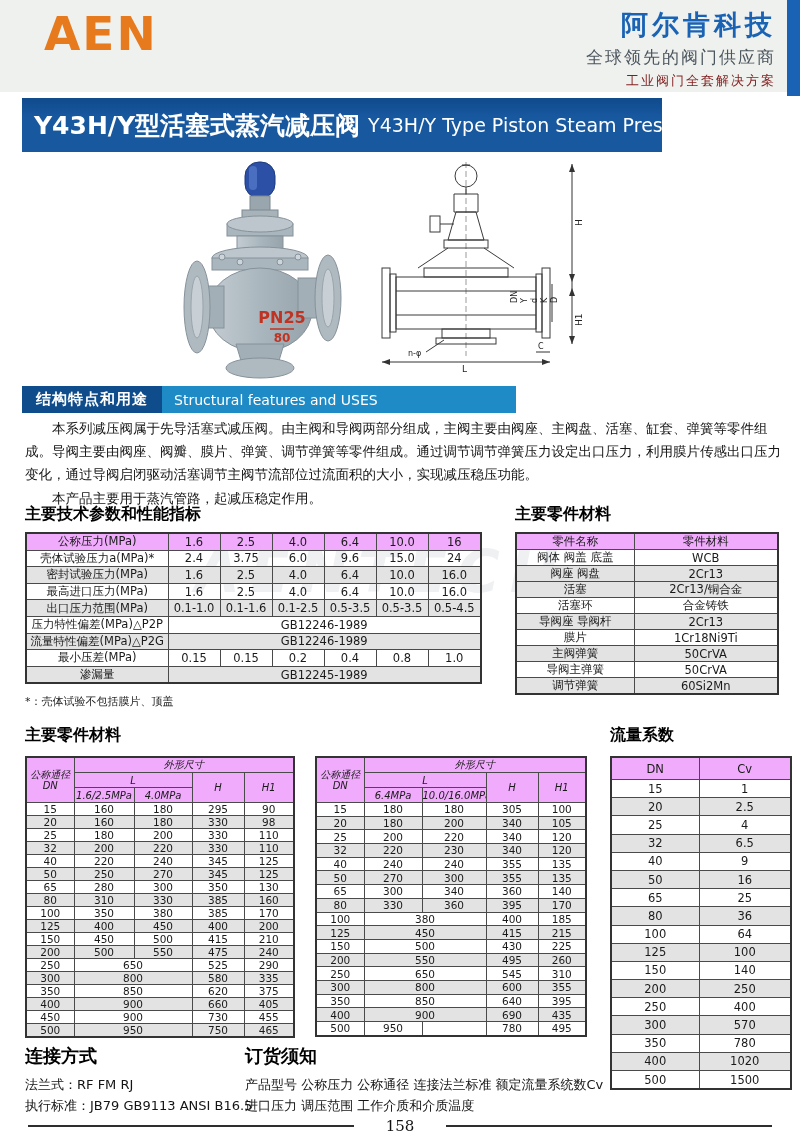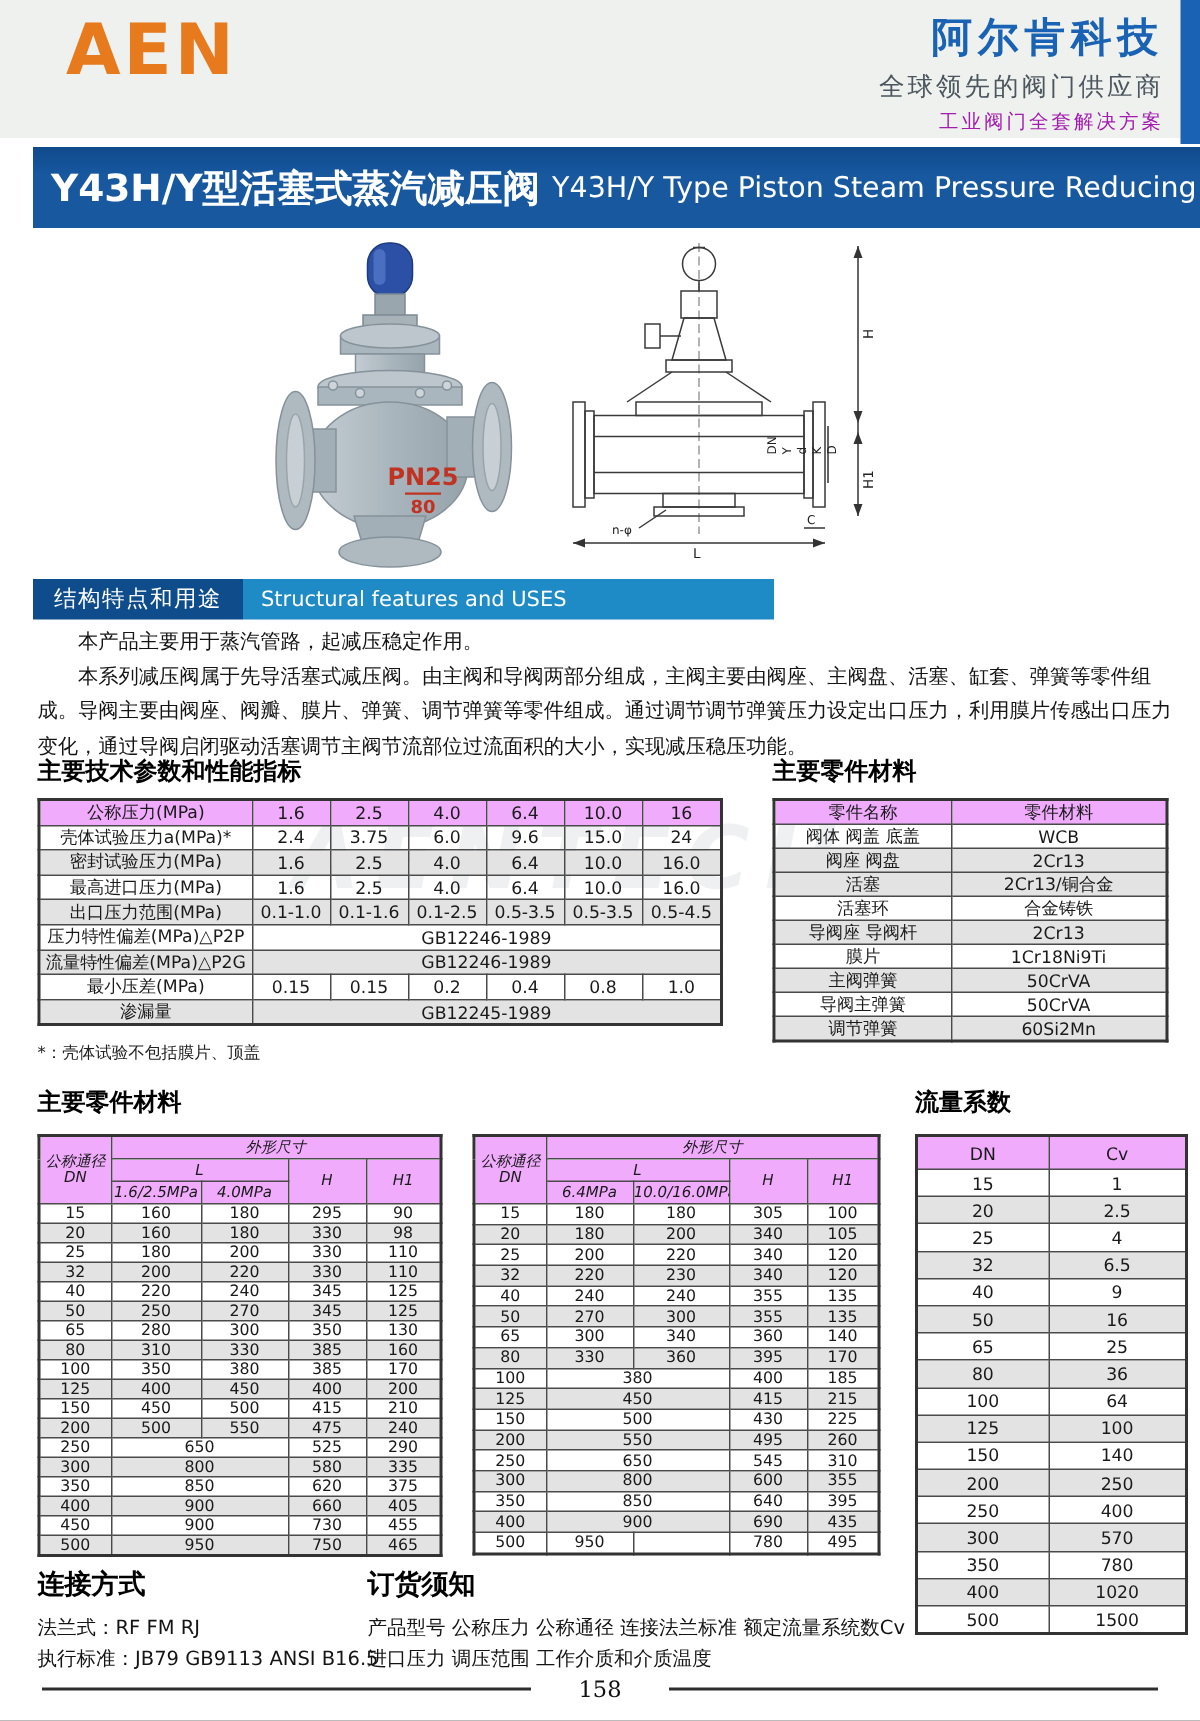"工业阀门全套解决方案" .tagline2 { color: #a21caf -> #7f1d1d }
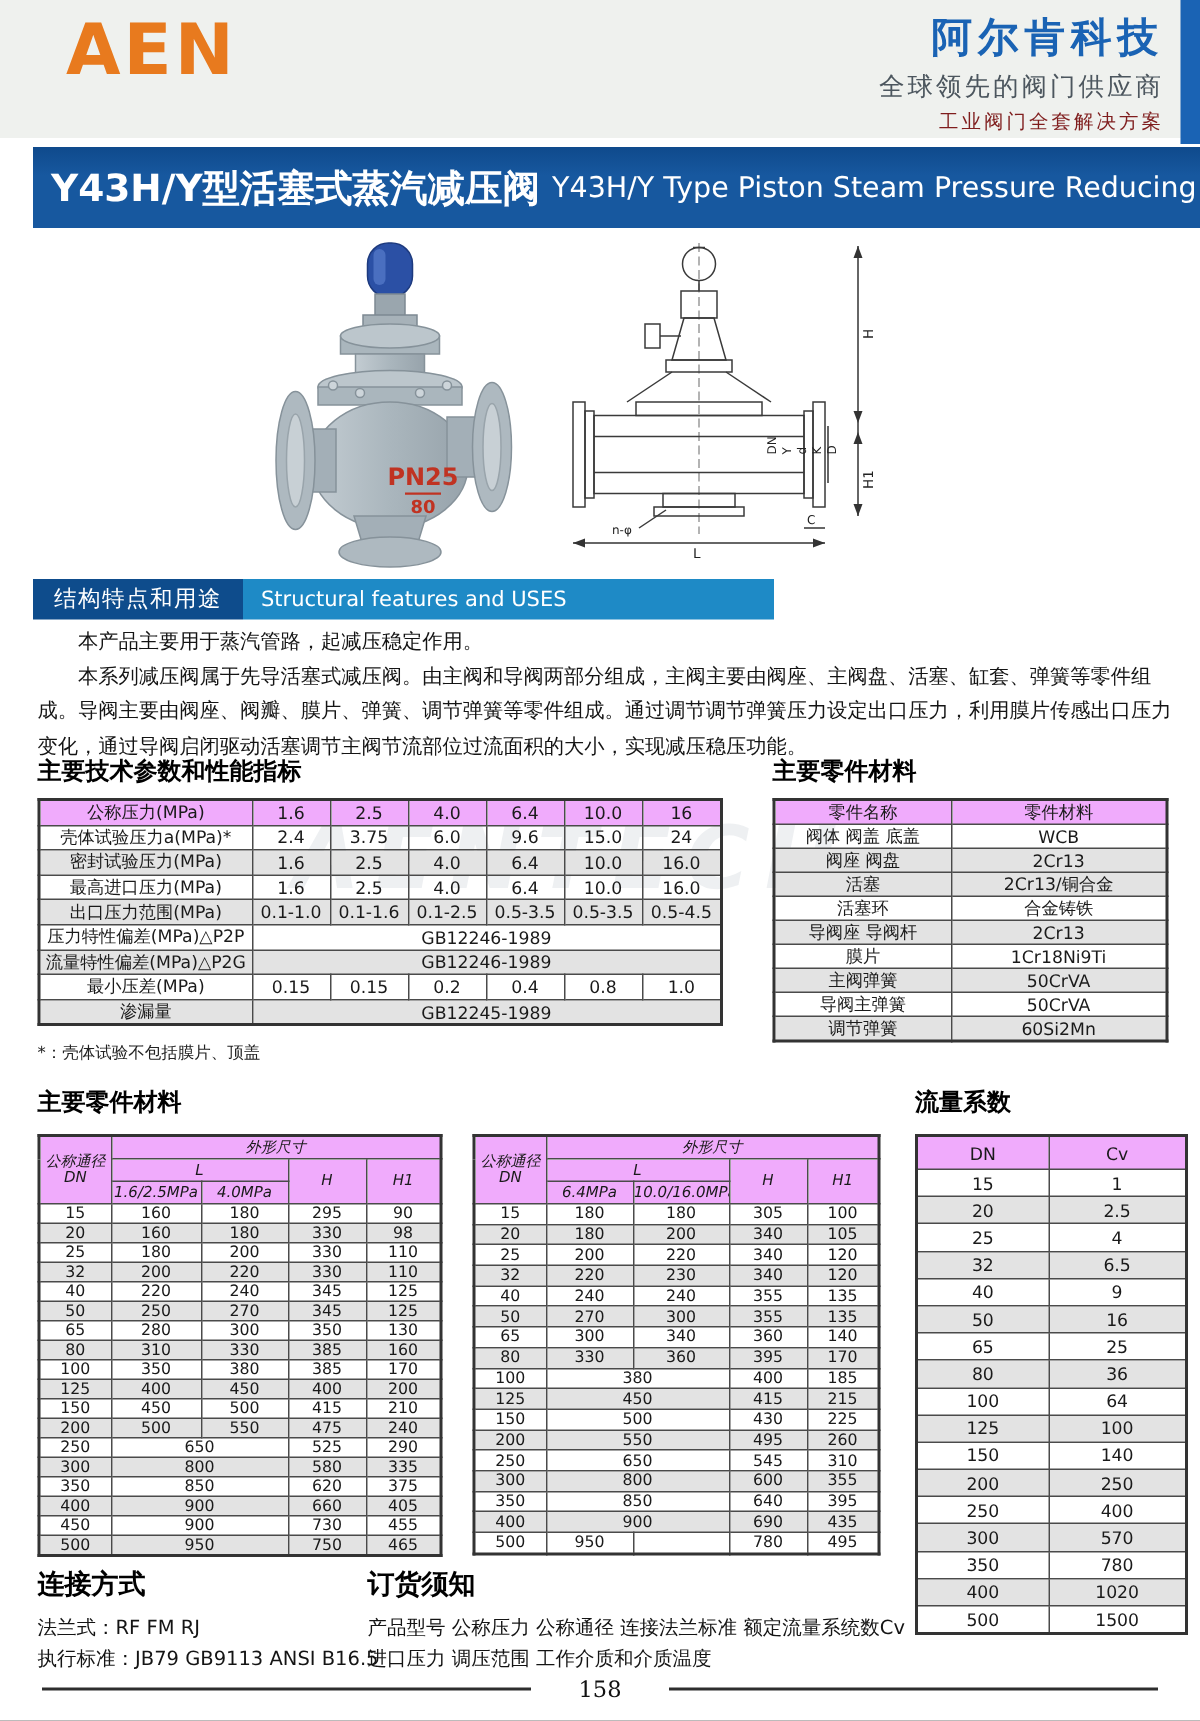"Y43H/Y型活塞式蒸汽减压阀" .titlebar { width: 778px -> 640px }
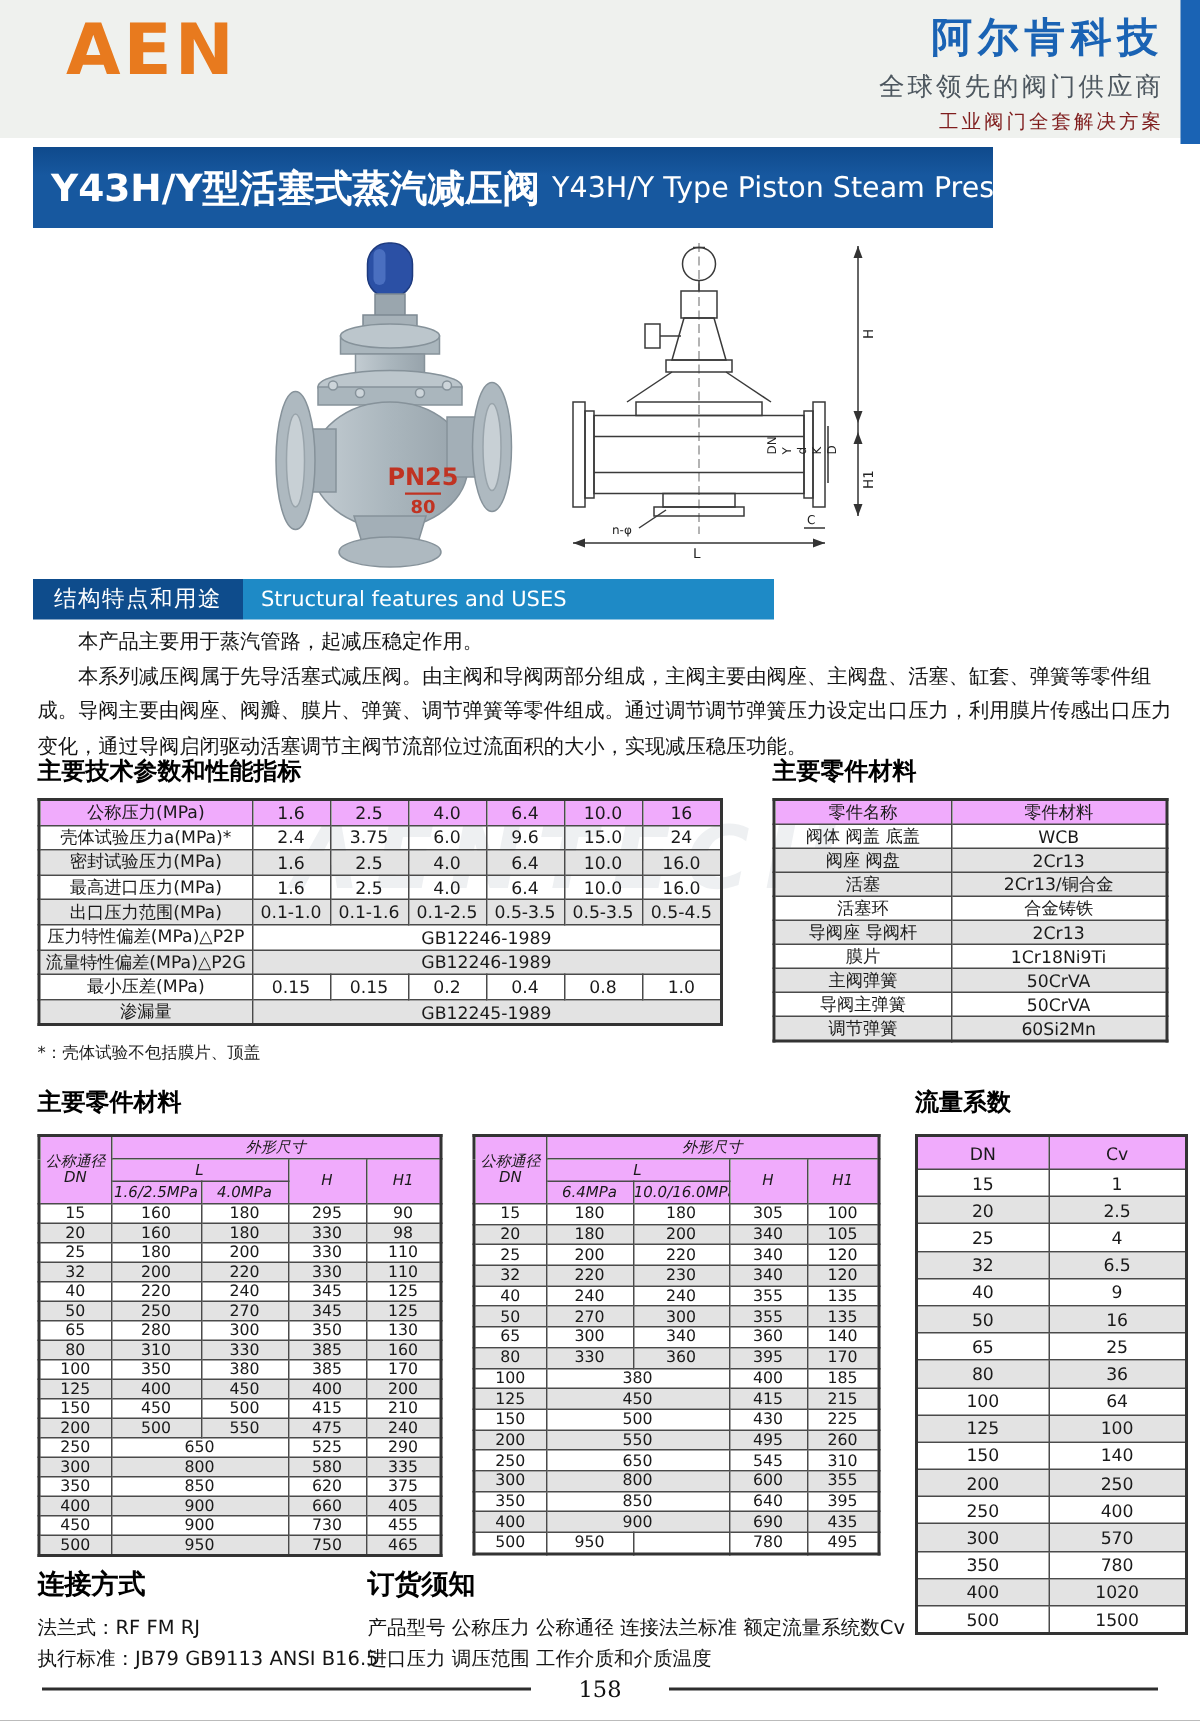"结构特点和用途" .sect-cn { font-weight: 400 -> 700 }
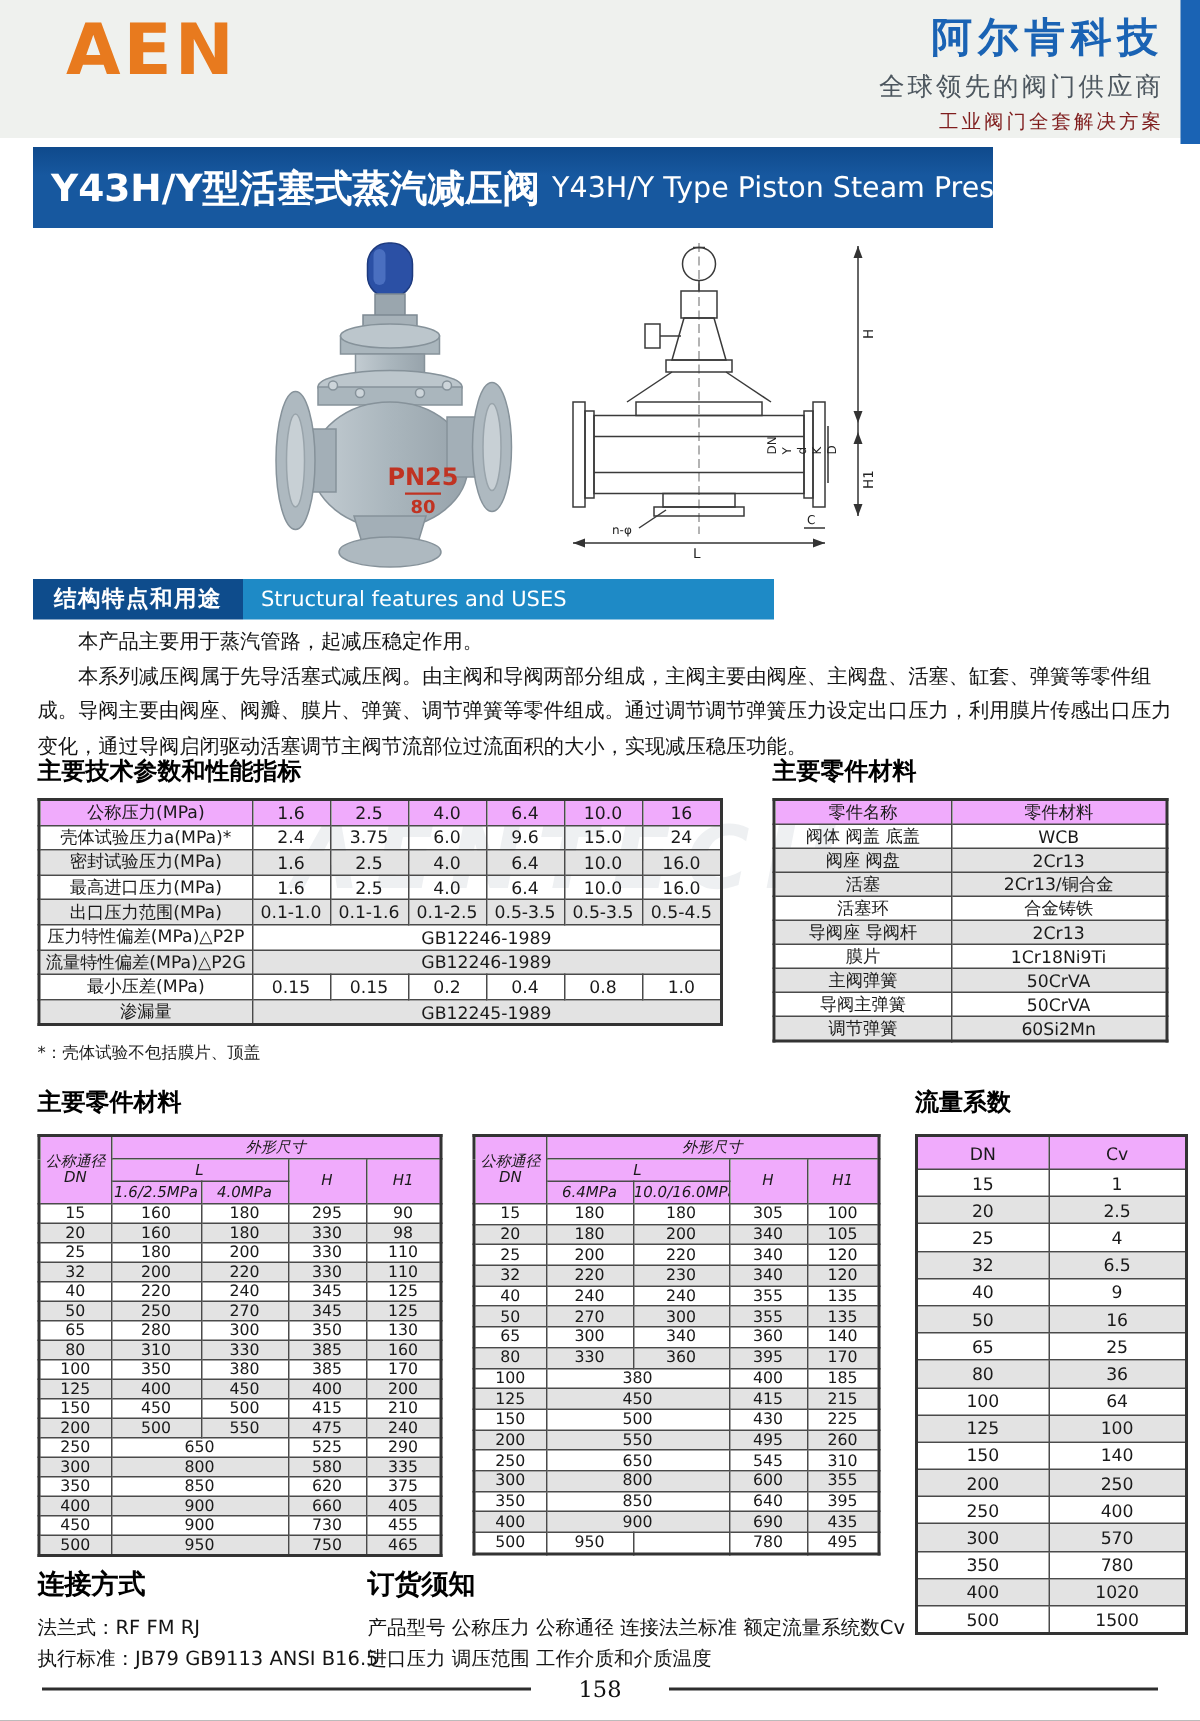"本产品主要用于蒸汽管路，起减压稳定作用。" p { order: before "本系列减压阀属于先导活塞式减压阀。由主阀和导阀两部分组成，主阀主要由阀座、主阀盘" -> after "本系列减压阀属于先导活塞式减压阀。由主阀和导阀两部分组成，主阀主要由阀座、主阀盘" }
